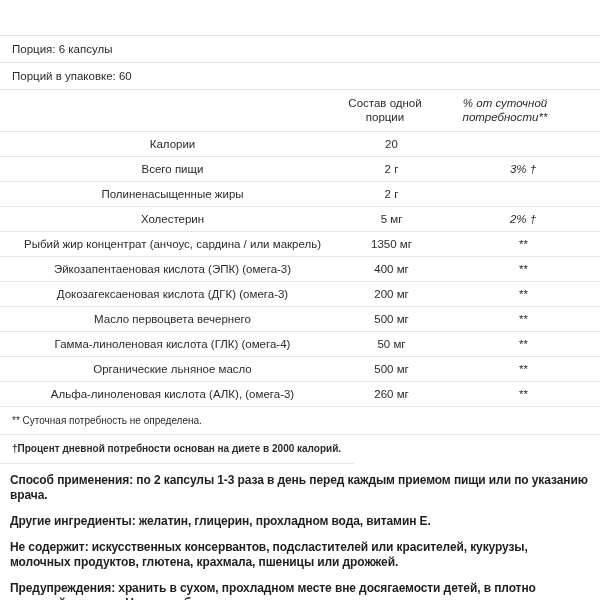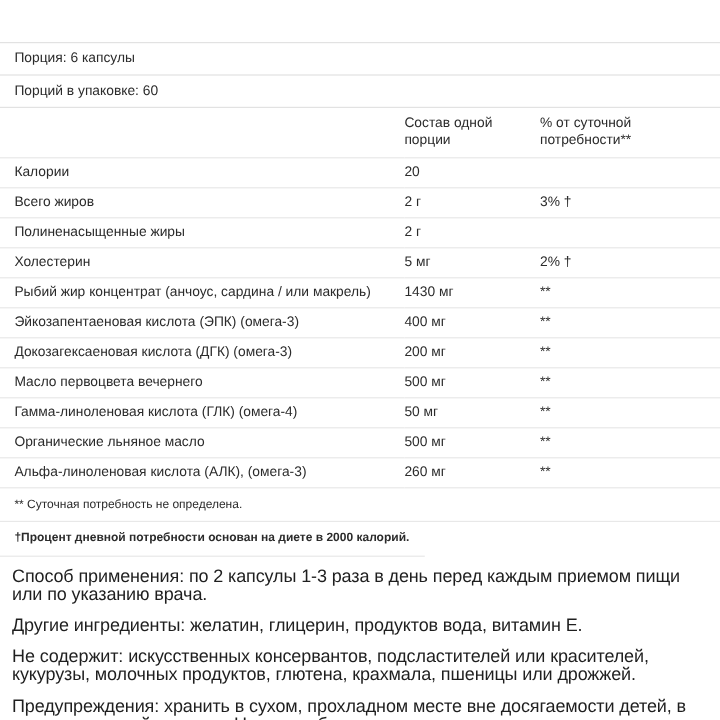"Состав одной порции" table.facts th, table.facts td { text-align: left -> center }
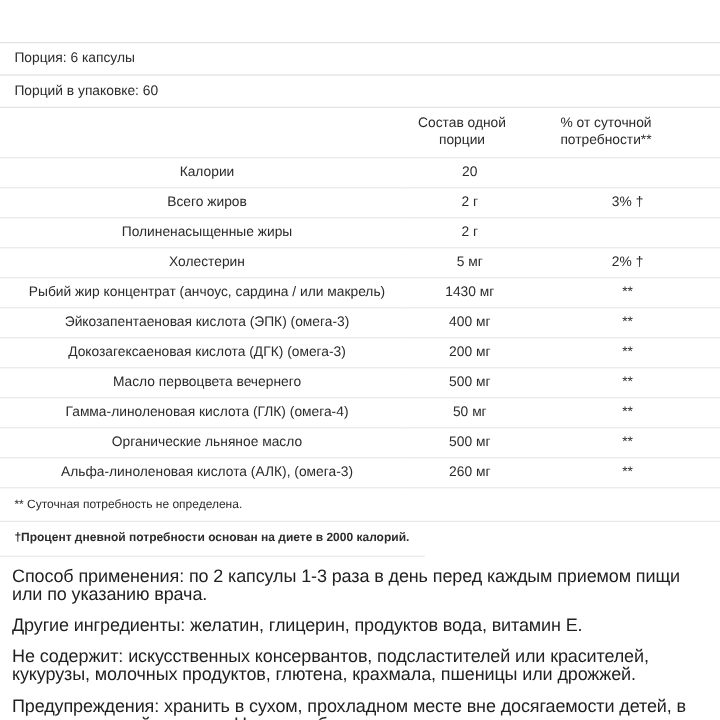"% от суточной потребности**" table.facts th.dv-col, table.facts td.dv-col { font-style: none -> italic }
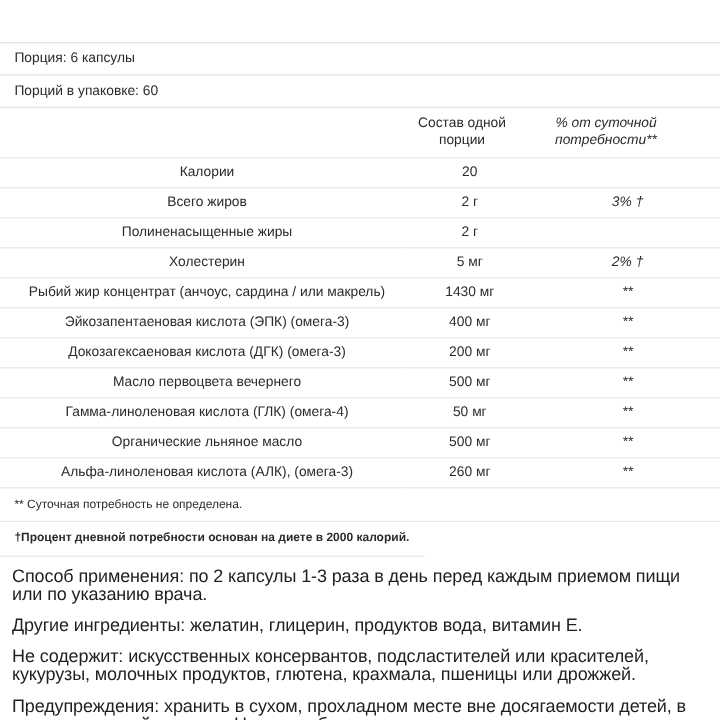"Всего жиров" td.name-col { text: жиров -> пищи }
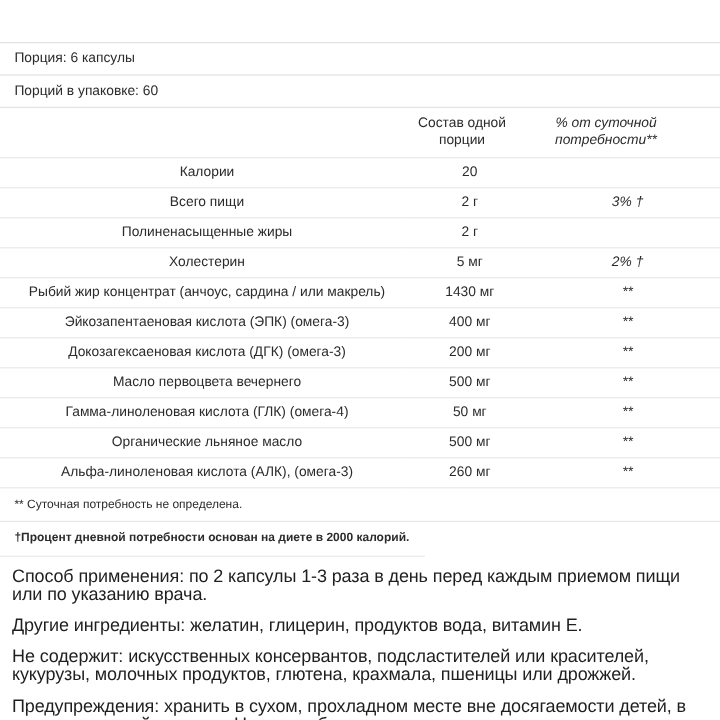"1430 мг" td.amt-col { text: 1430 -> 1350 }
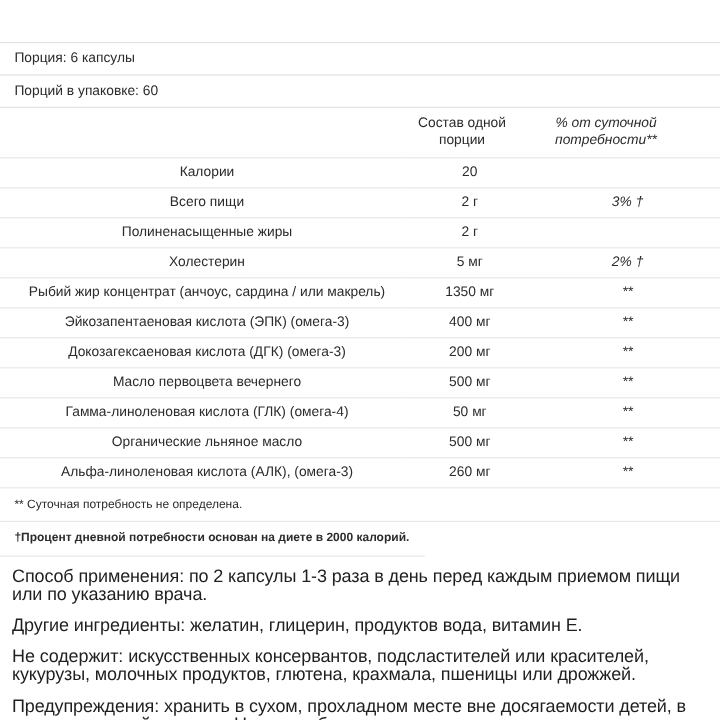"Способ применения: по 2 капсулы" .note { font-size: 15px -> 12px; font-weight: normal -> bold }
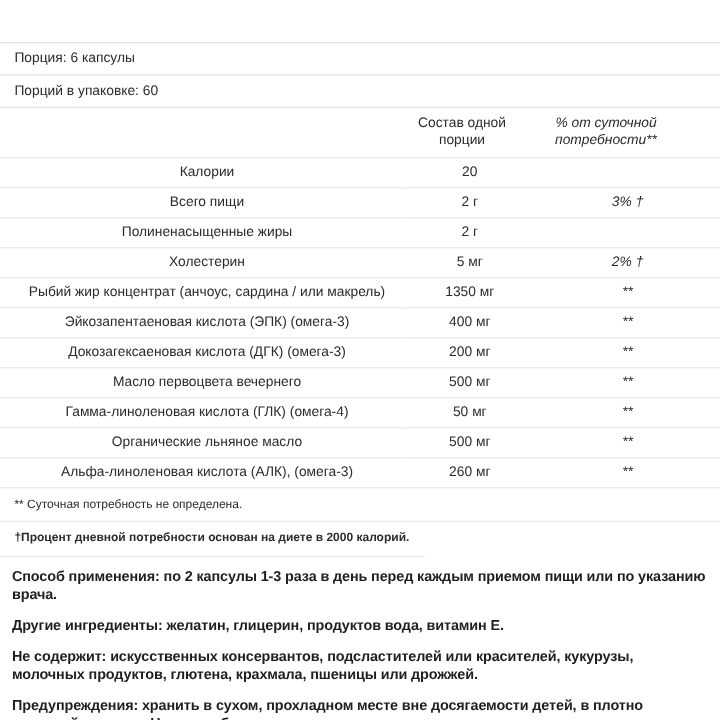"Другие ингредиенты: желатин, глицерин," div.note { text: продуктов -> прохладном }
